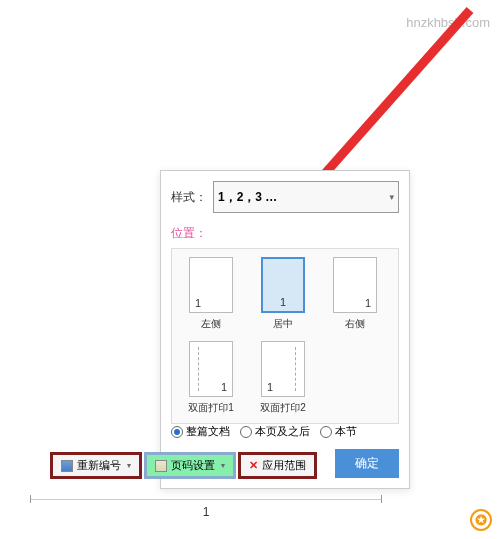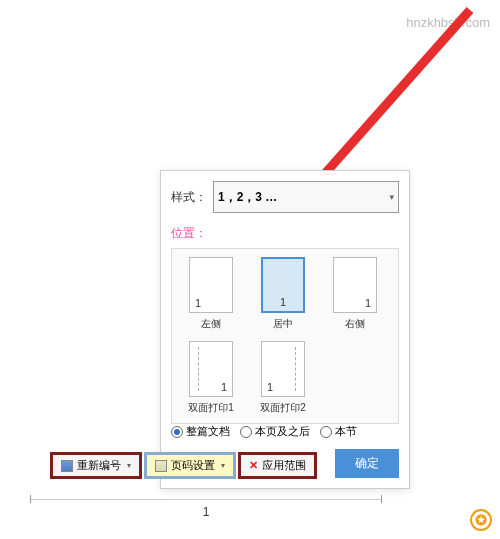"页码设置" .toolbar-btn.active { background: #fef9c3 -> #86efac }
